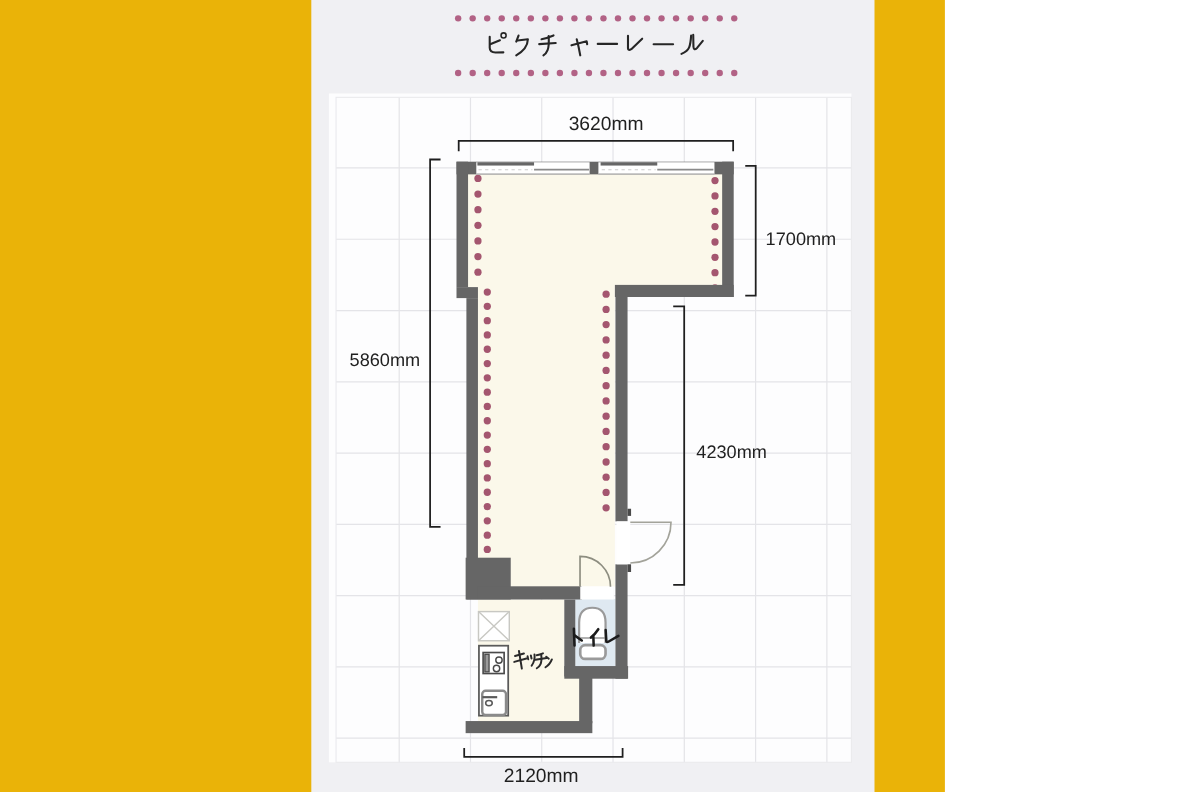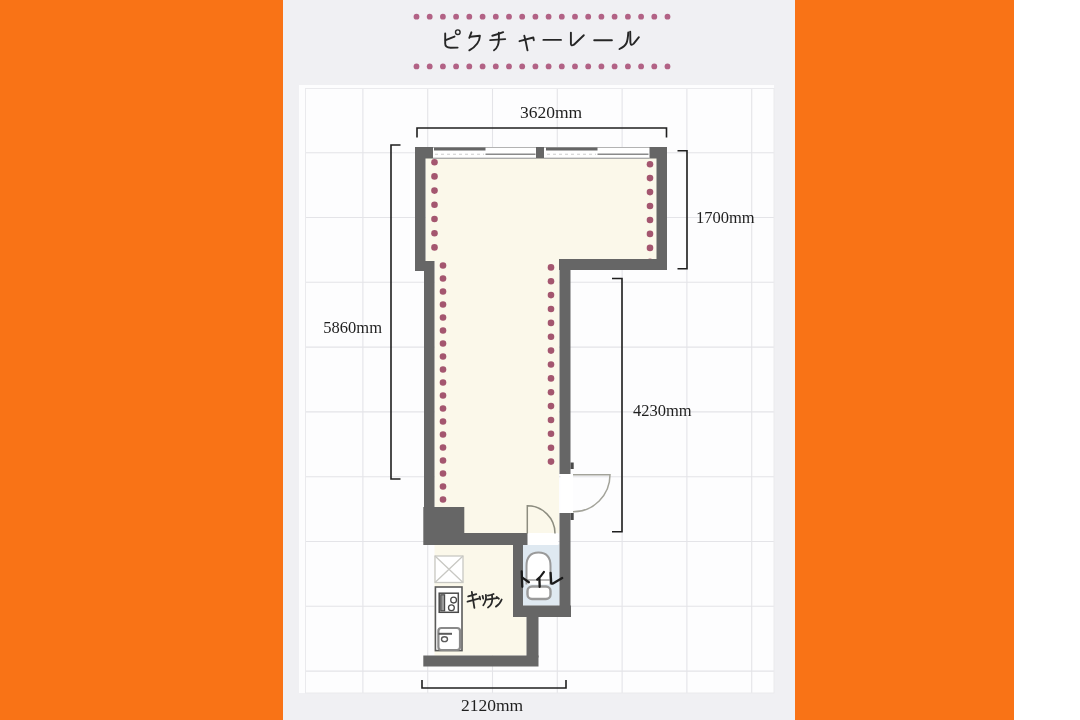"3620mm" .wrap { background: #f97316 -> #eab308; font-family: Liberation Serif, serif -> Liberation Sans, sans-serif; width: 1014px -> 859px }
